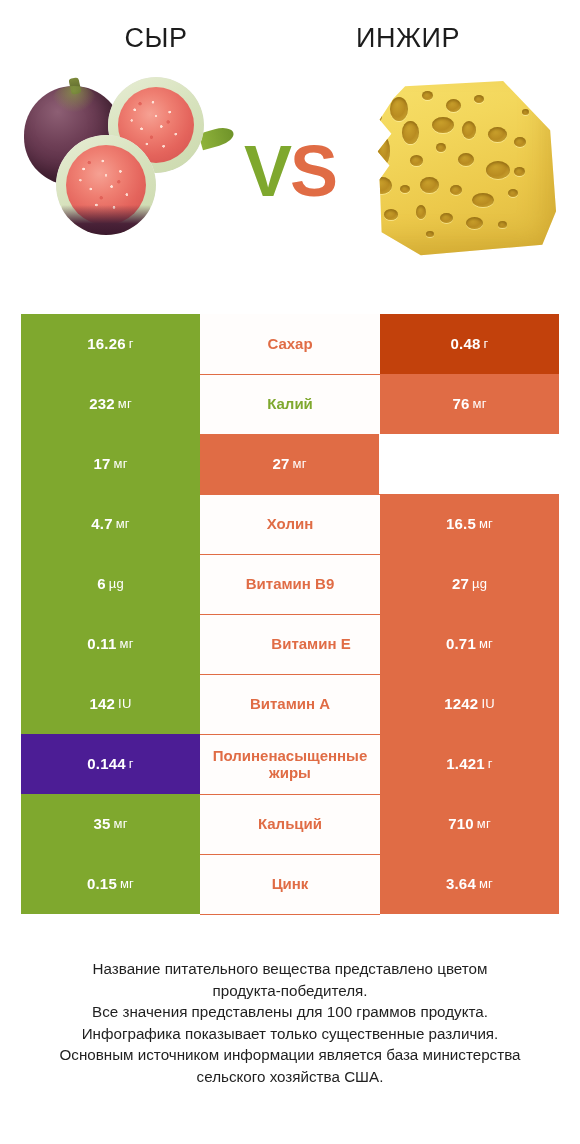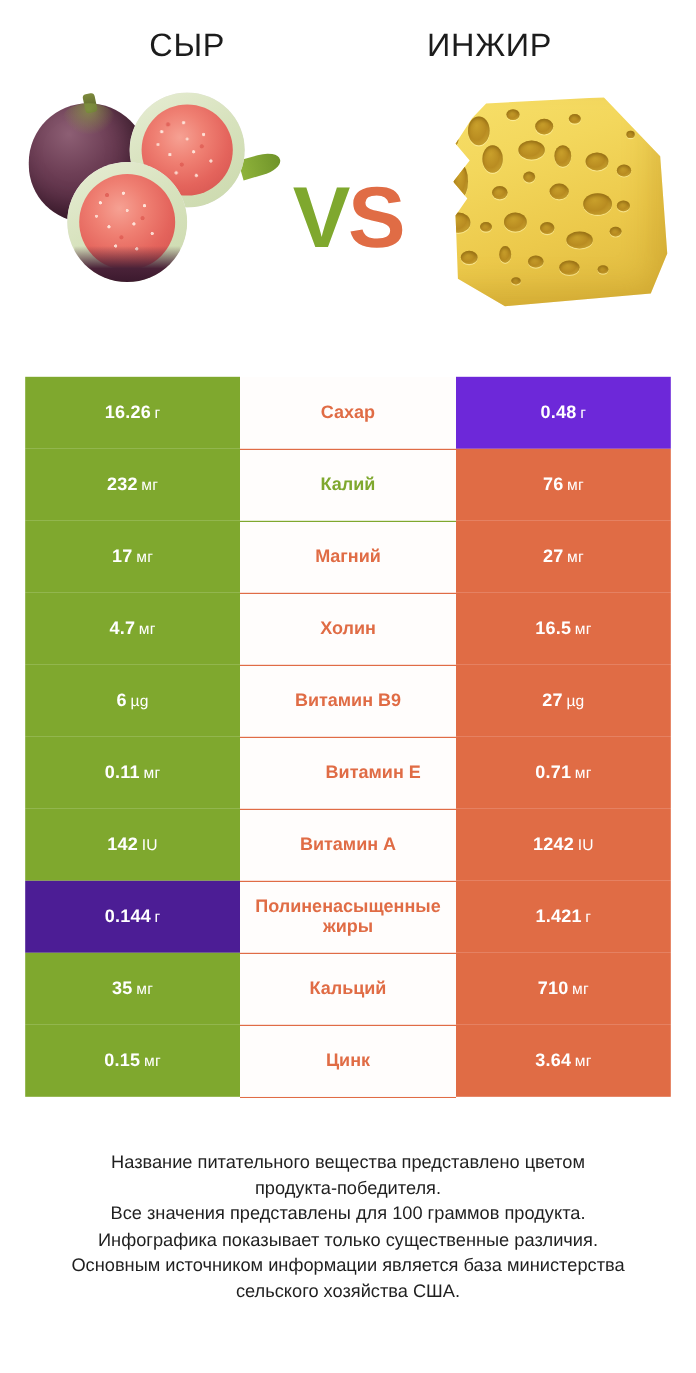"VS" .vs { top: 13px -> 2px }
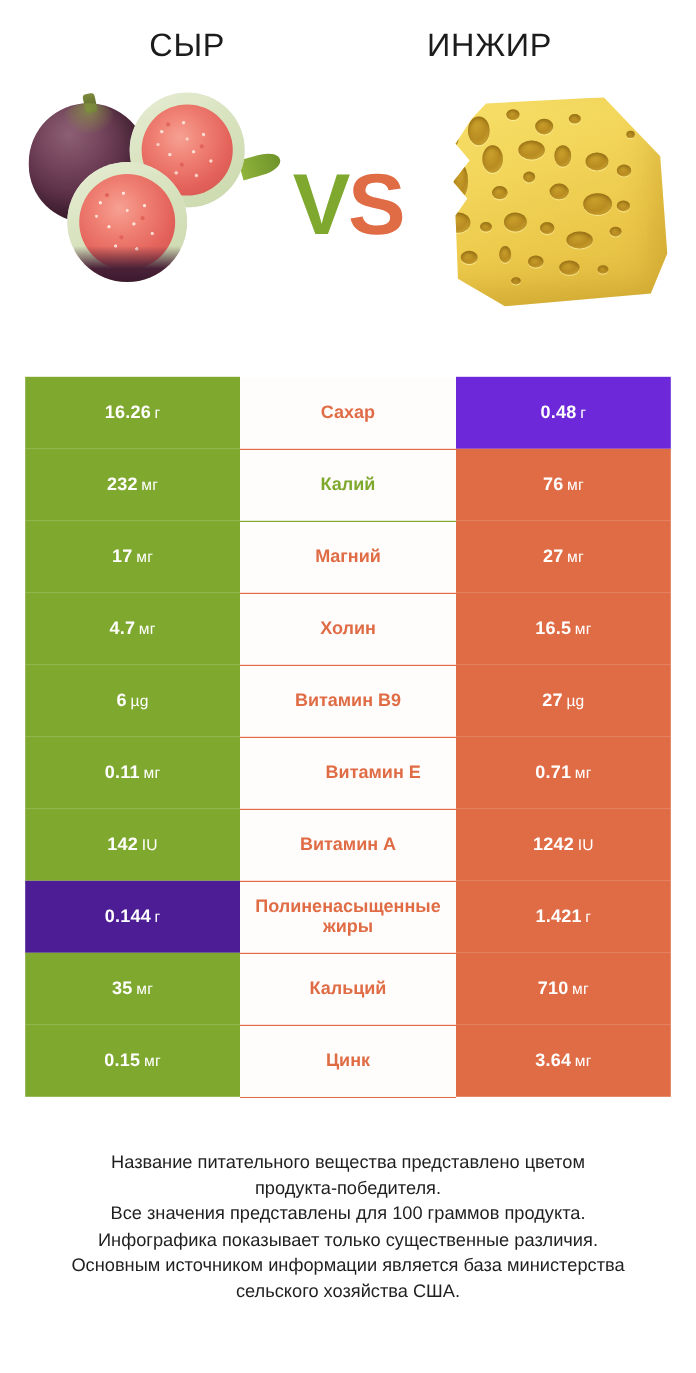"0.48" div.cell { background: #6d28d9 -> #c2410c }
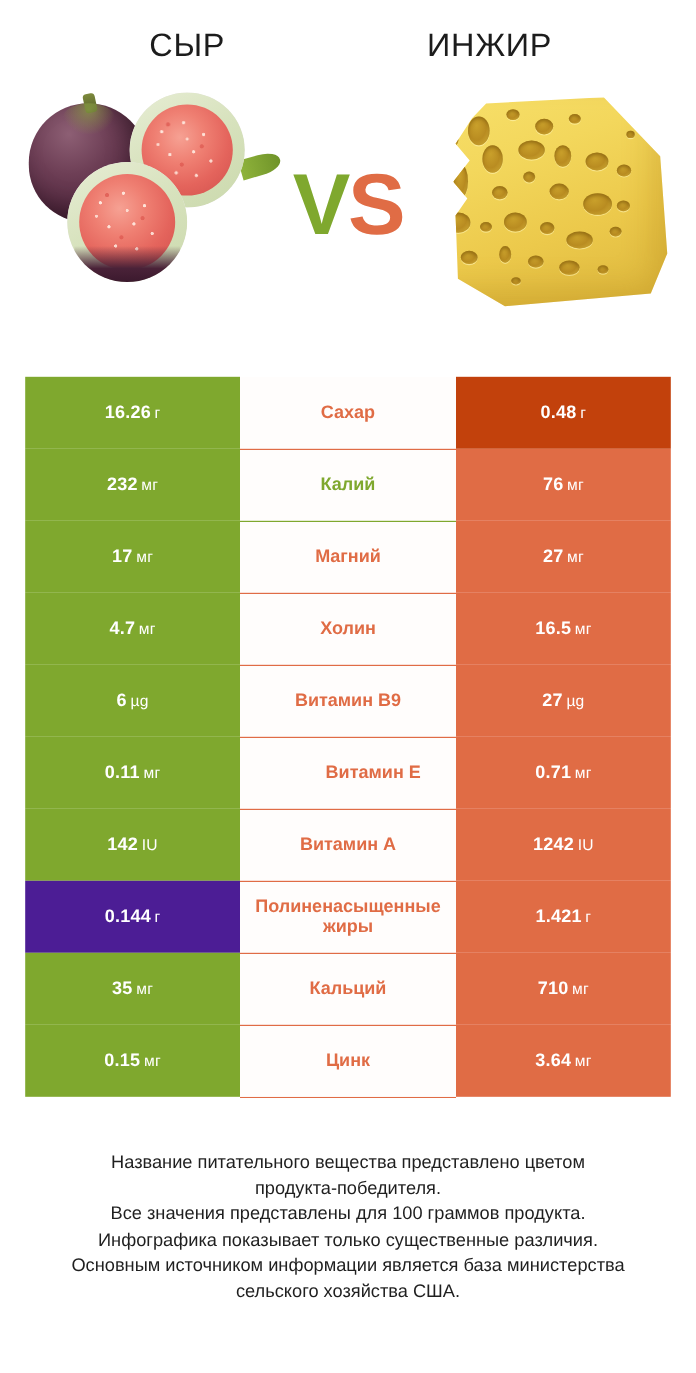"Магний" div.cell { html: <div> <span>Магний</span> </div> -> none }
